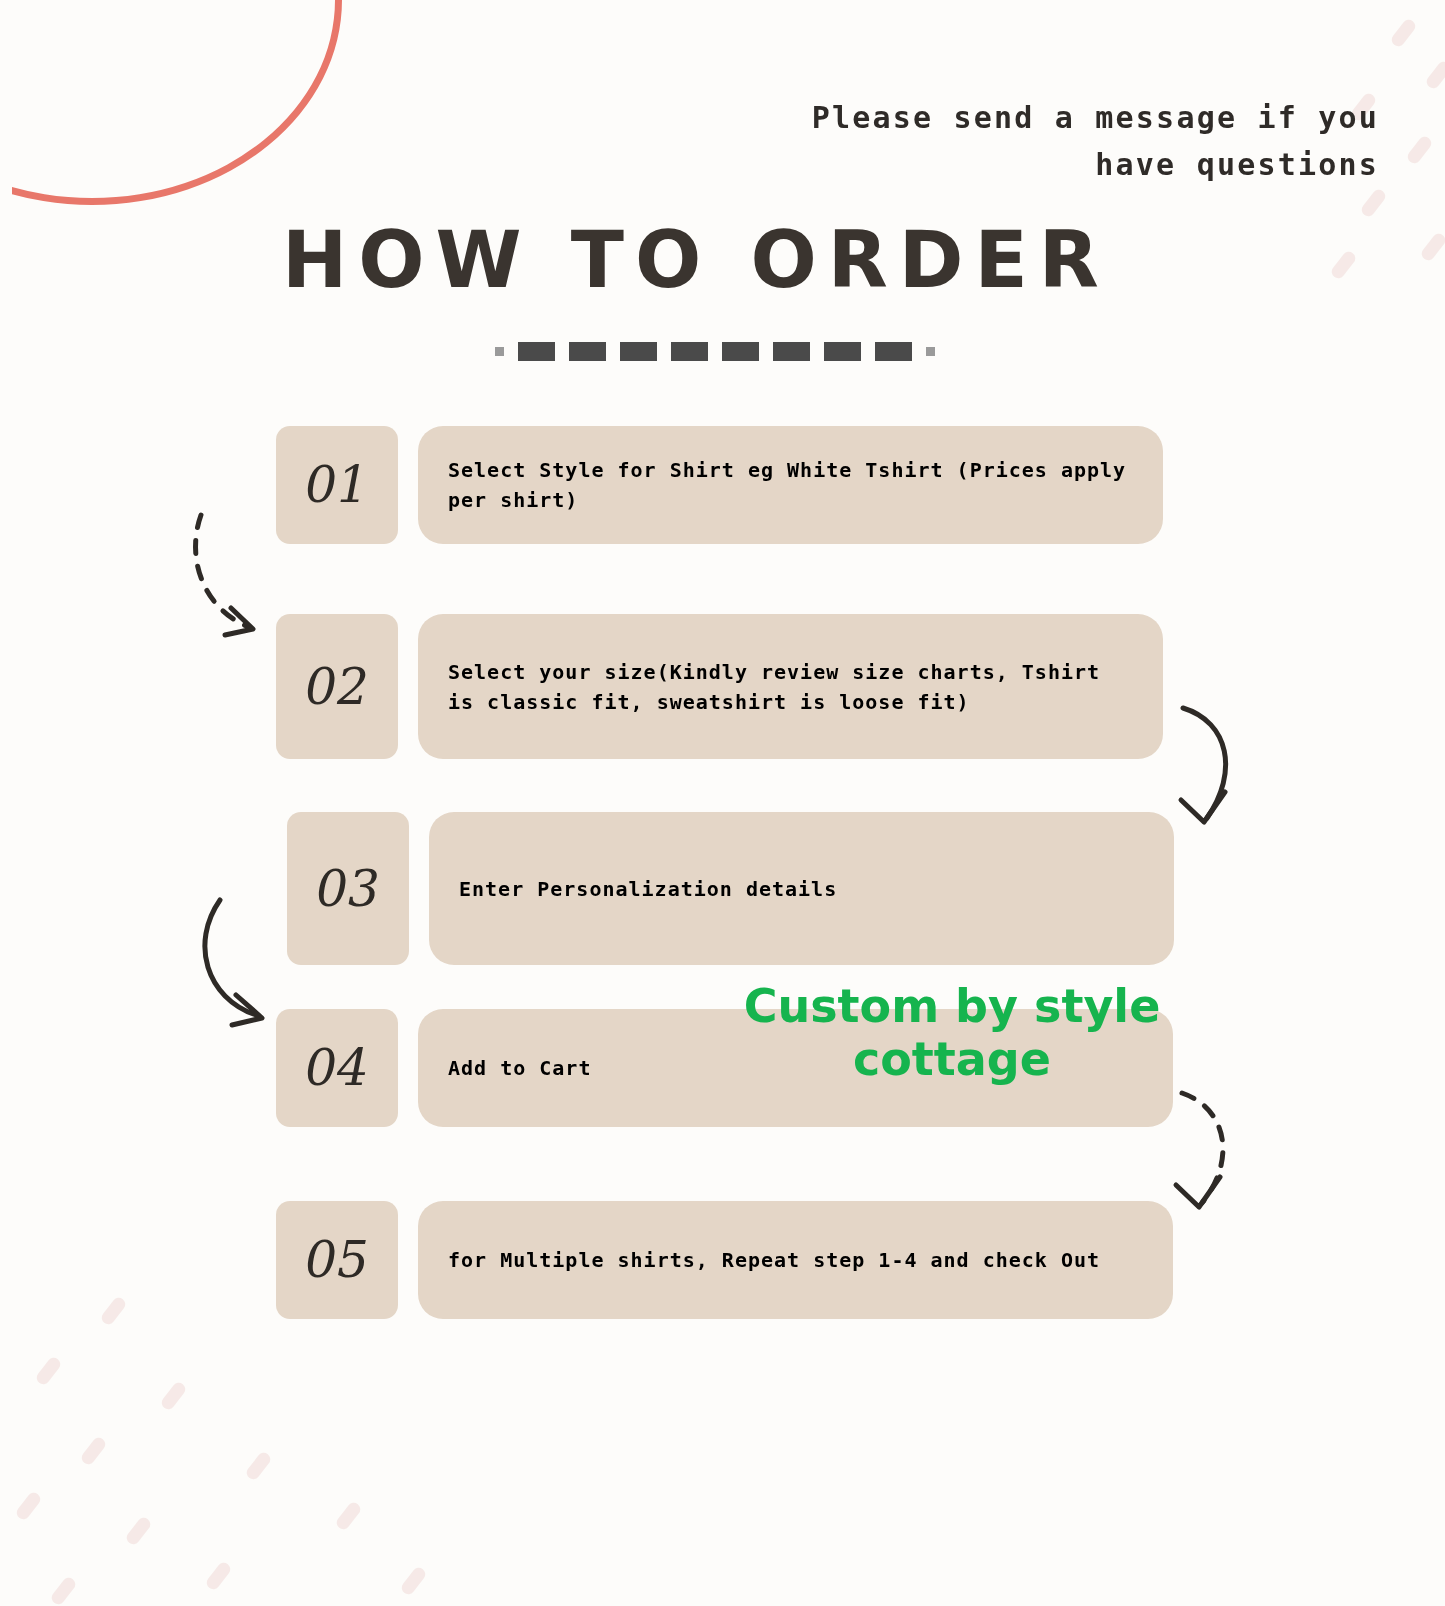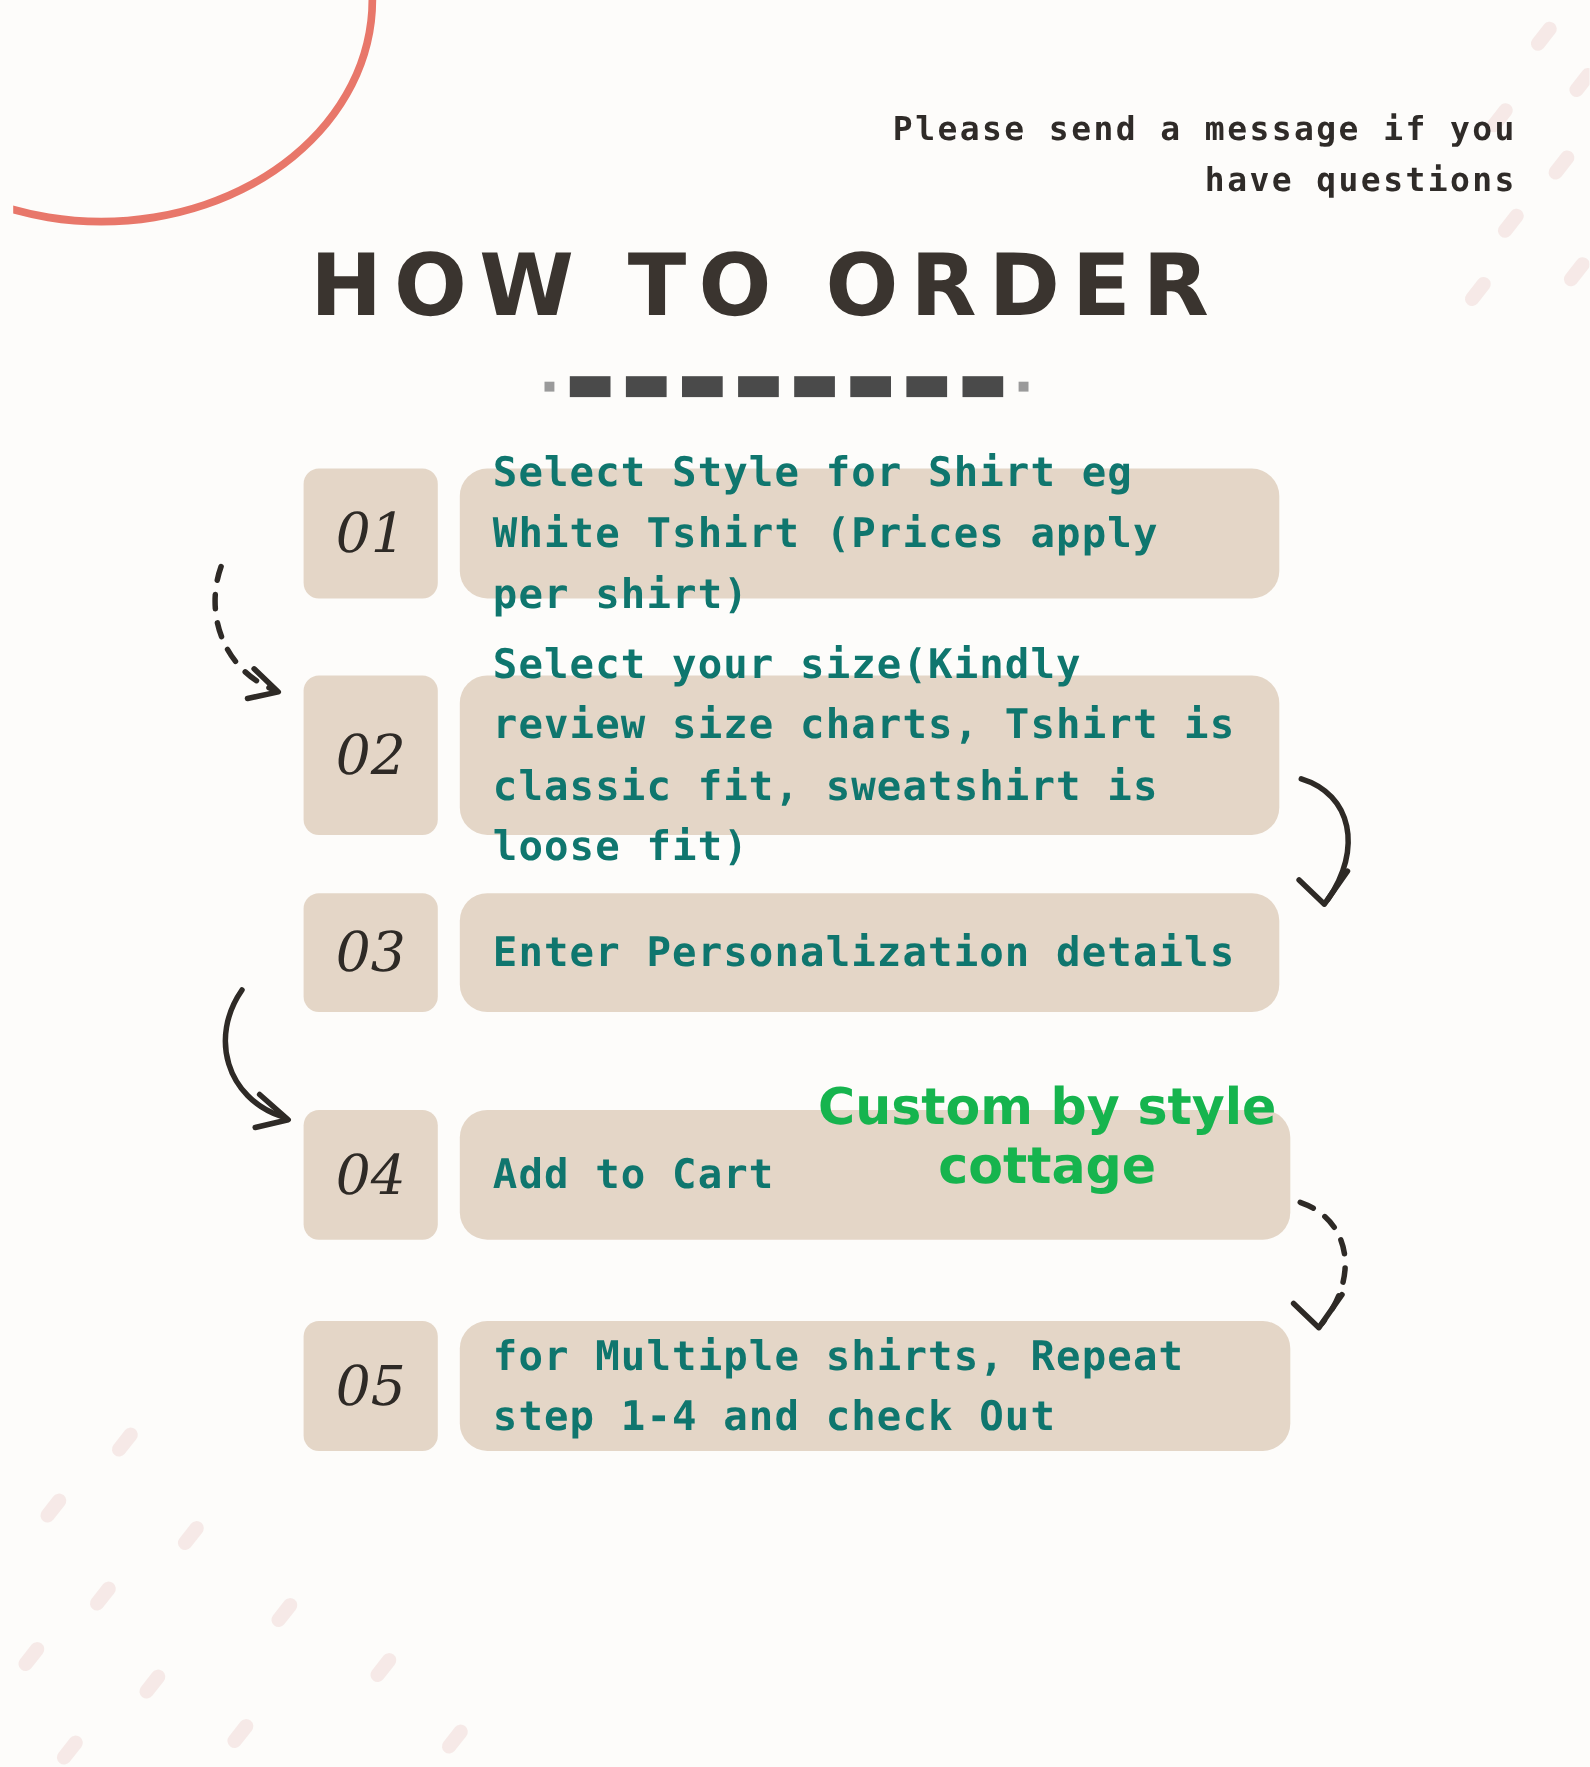"Select Style for Shirt eg" .step-body { color: #0f766e -> #000000; font-size: 37px -> 20px }
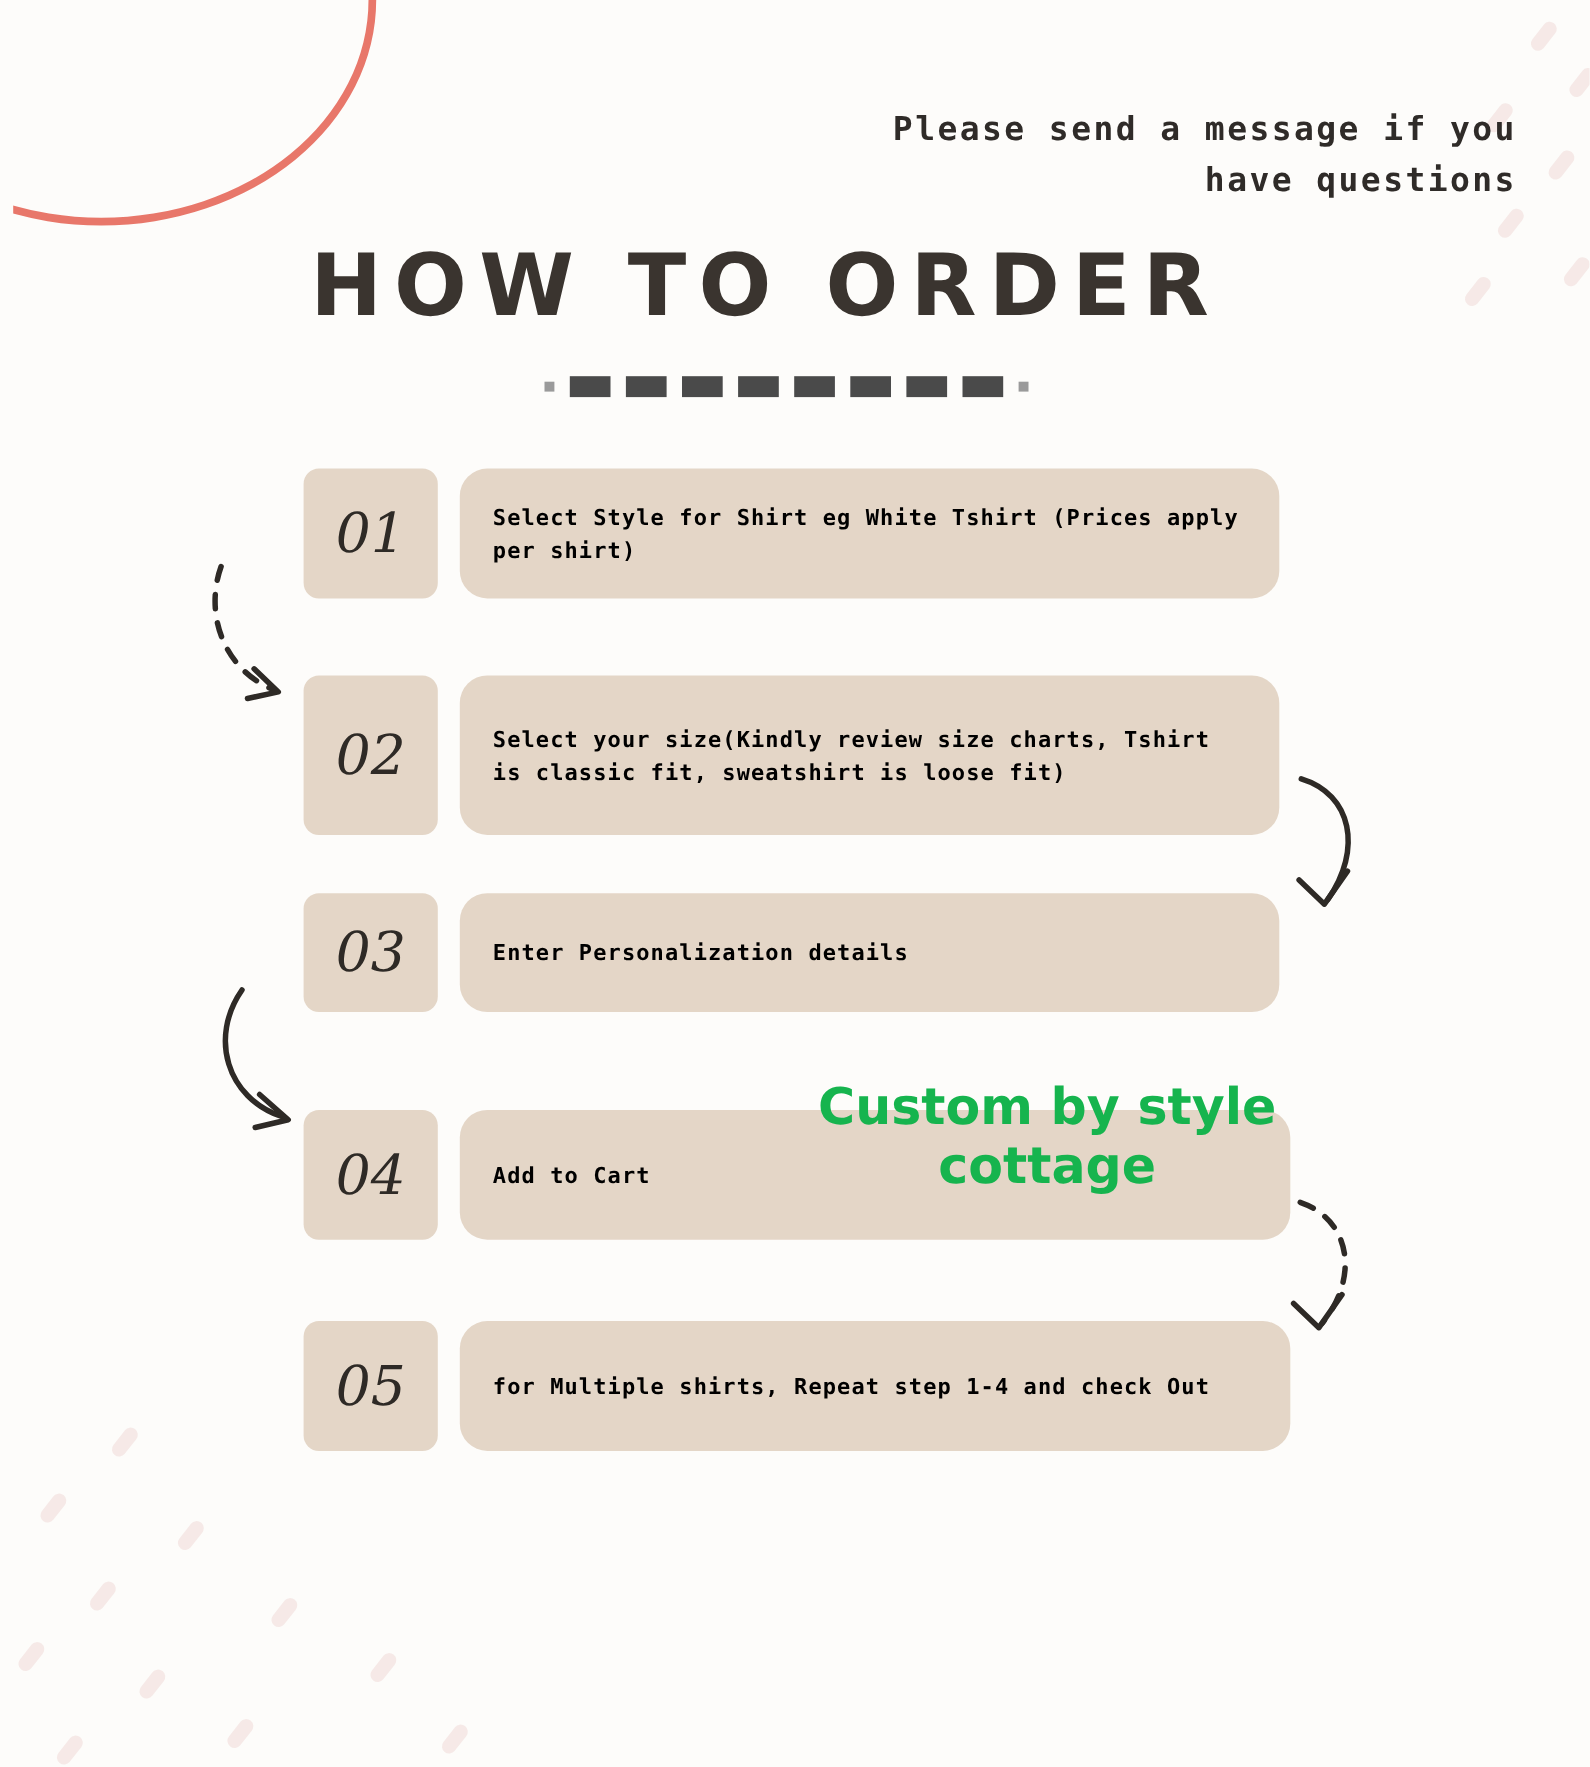"03" #step-3 { height: 108px -> 153px; left: 0 -> 11px }
